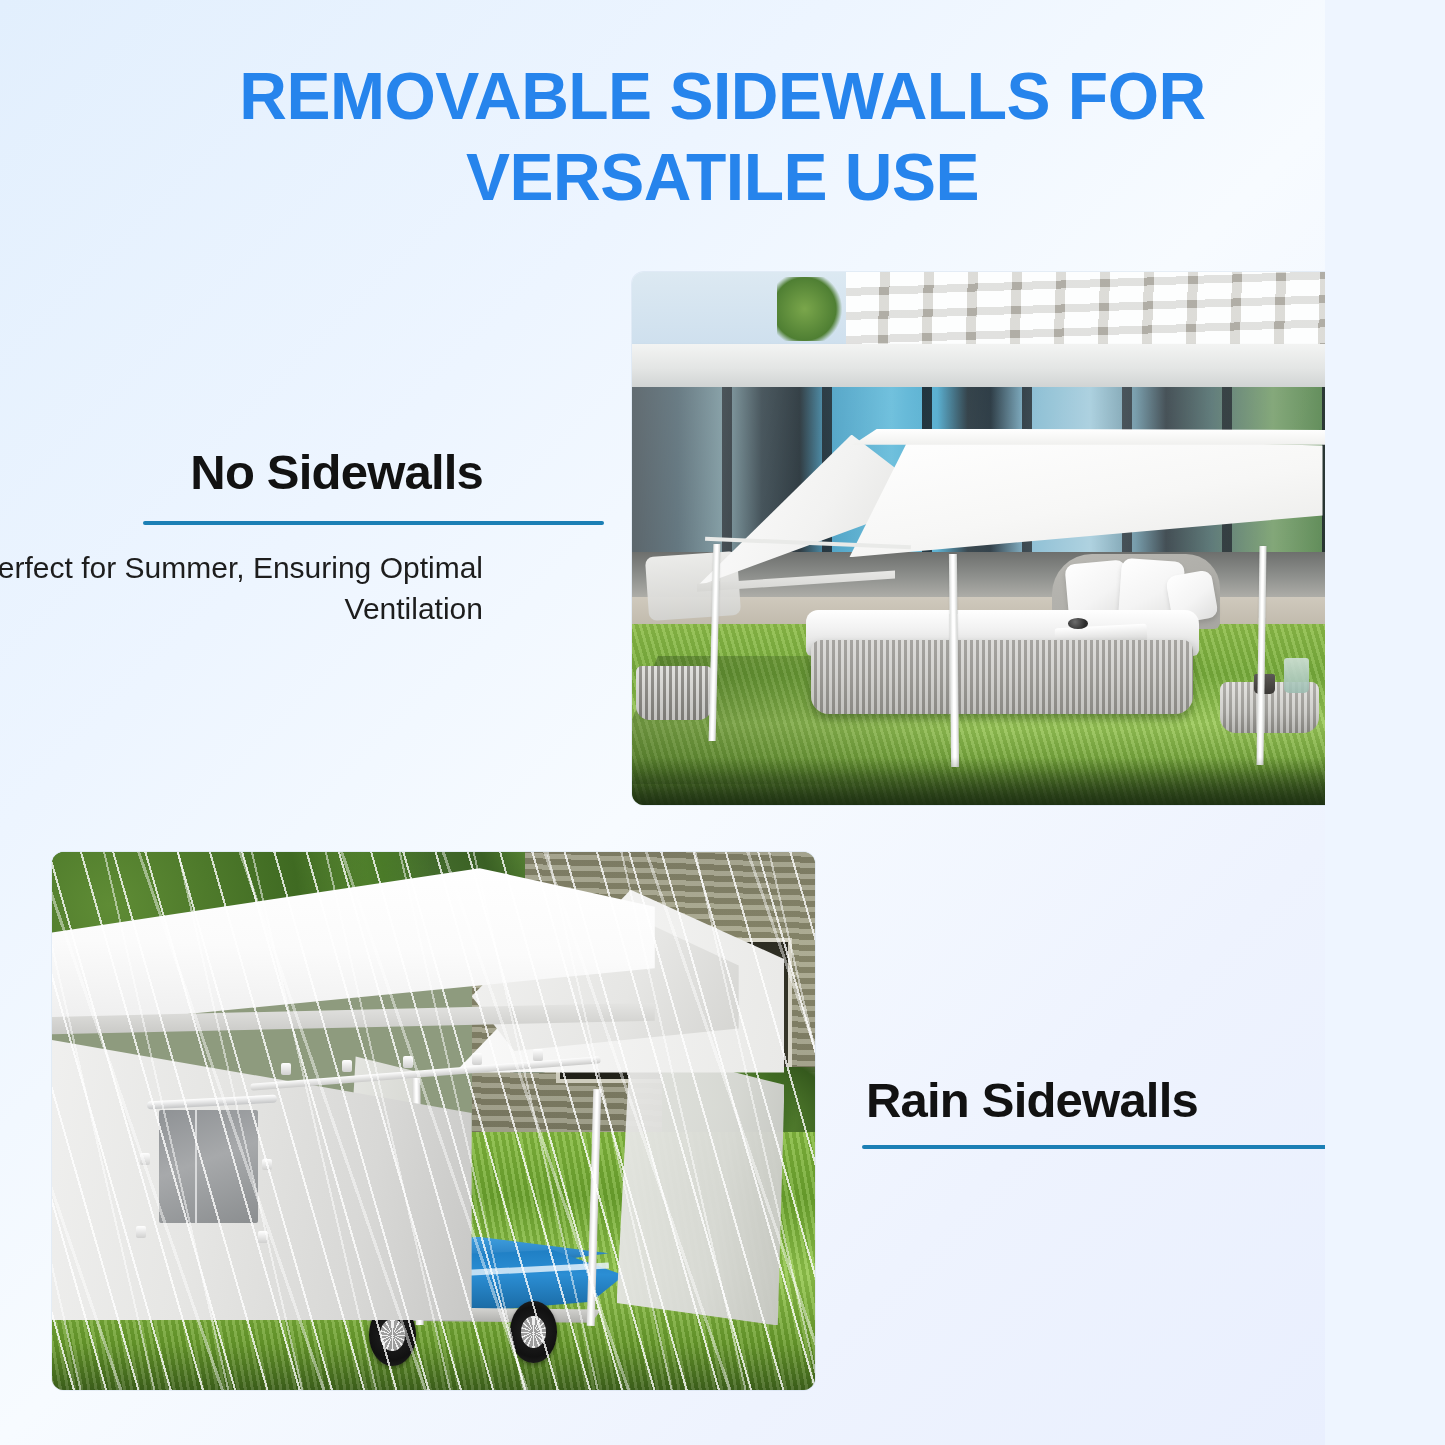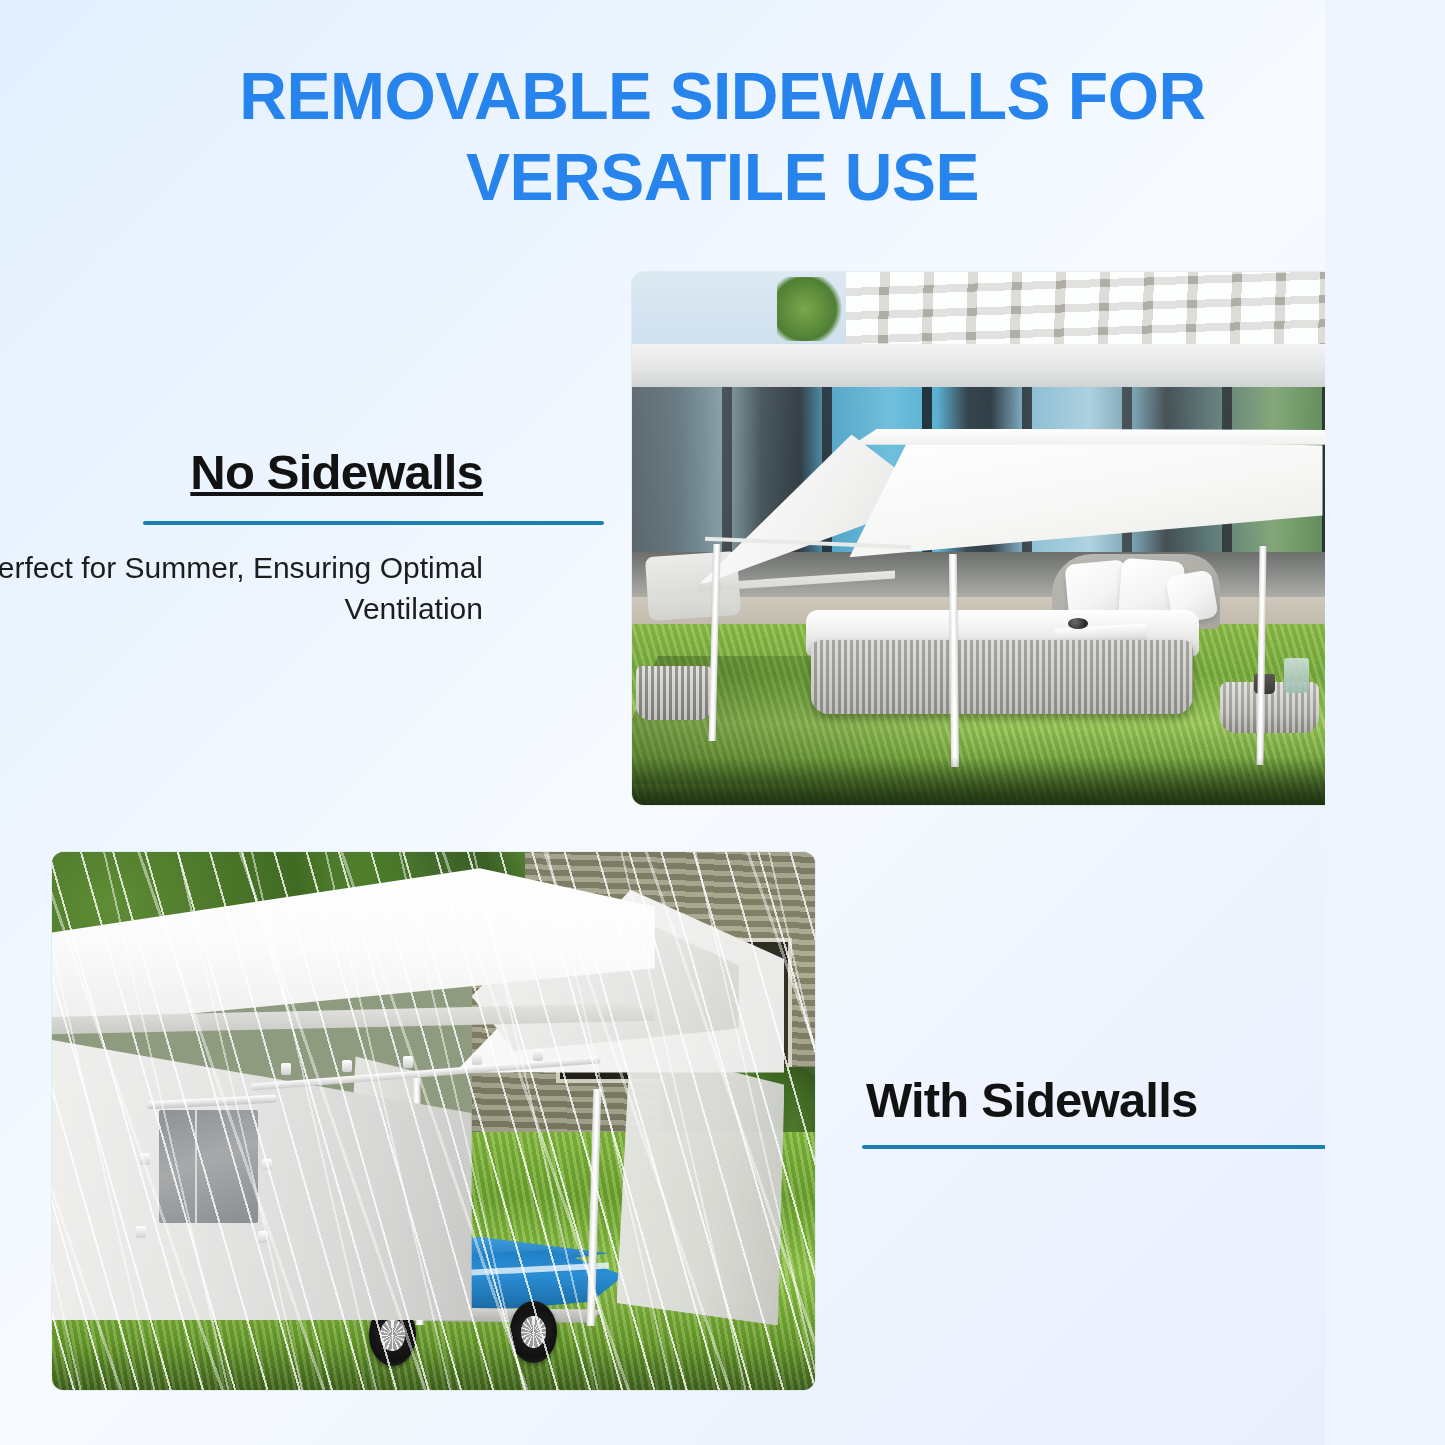"No Sidewalls" #b1-heading { text-decoration: underline -> none }
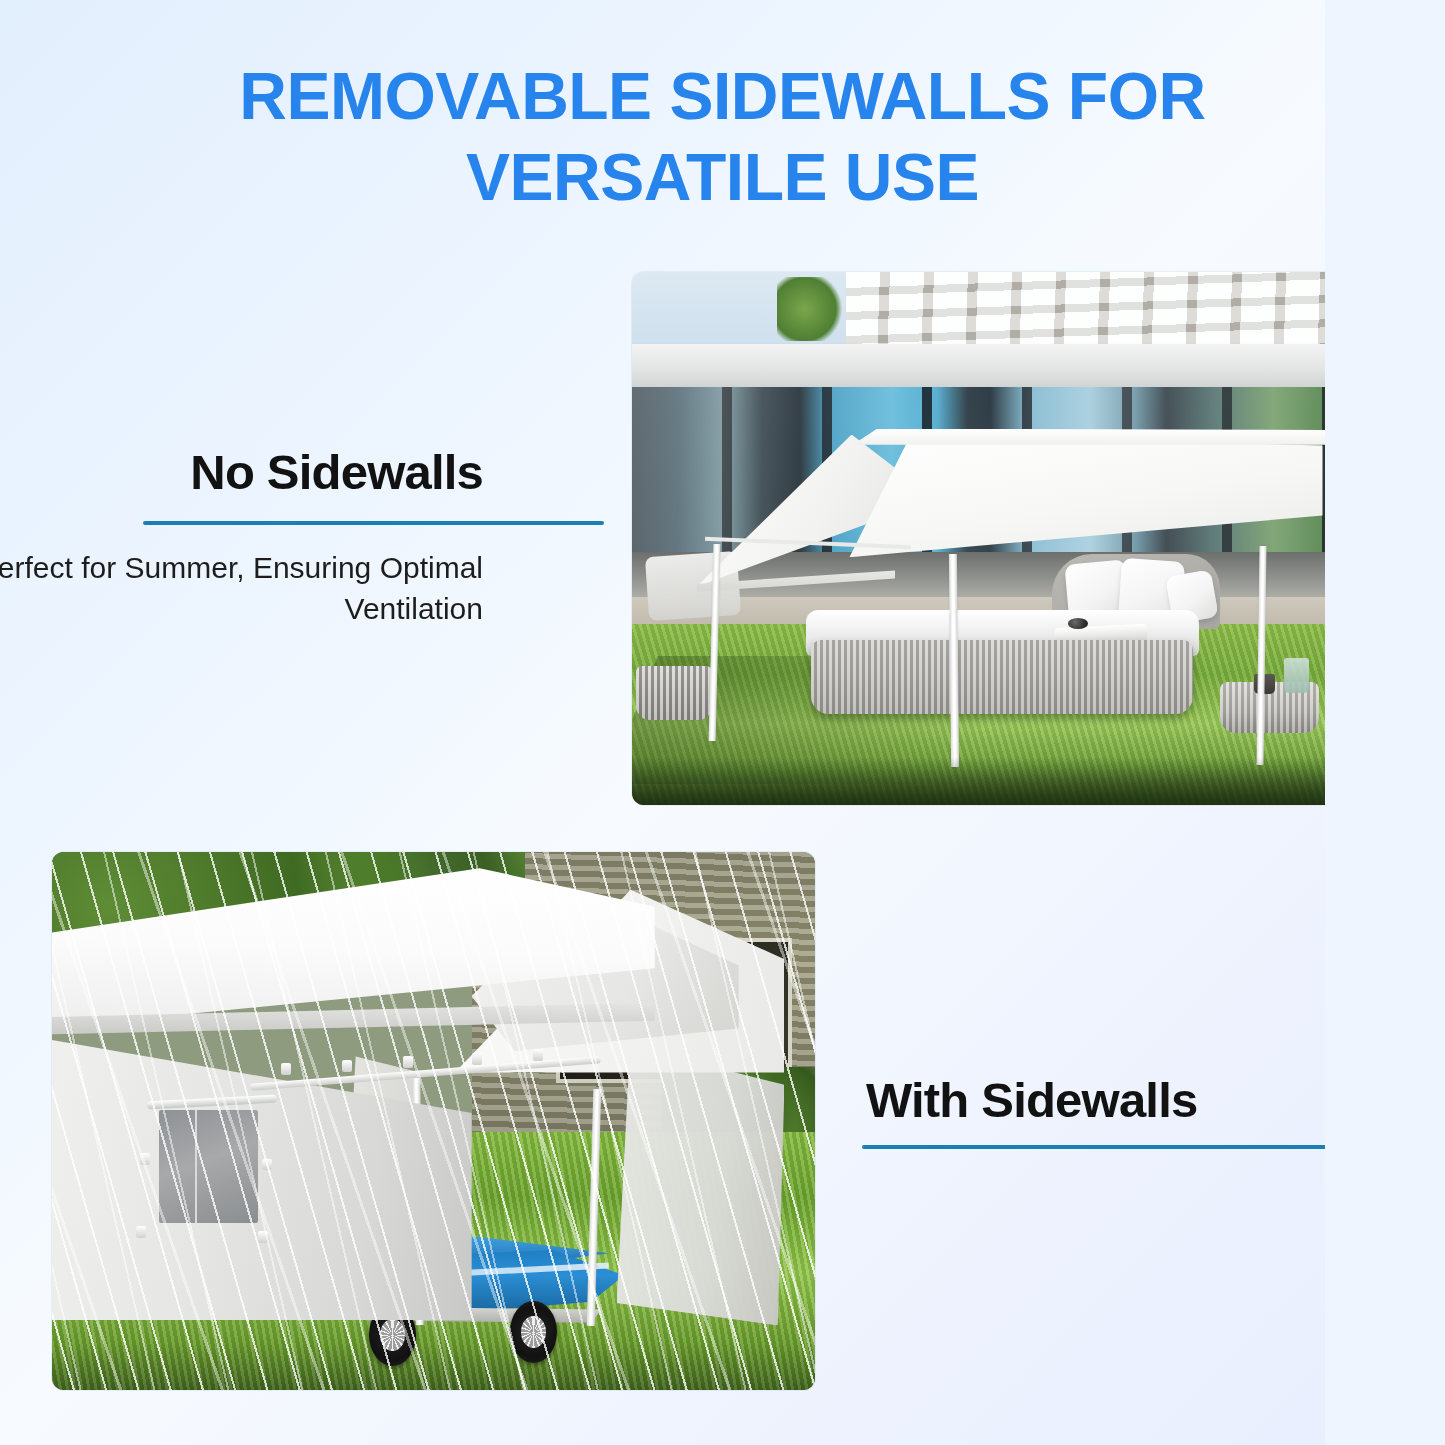"With Sidewalls" div.feature-heading { text: With -> Rain }
